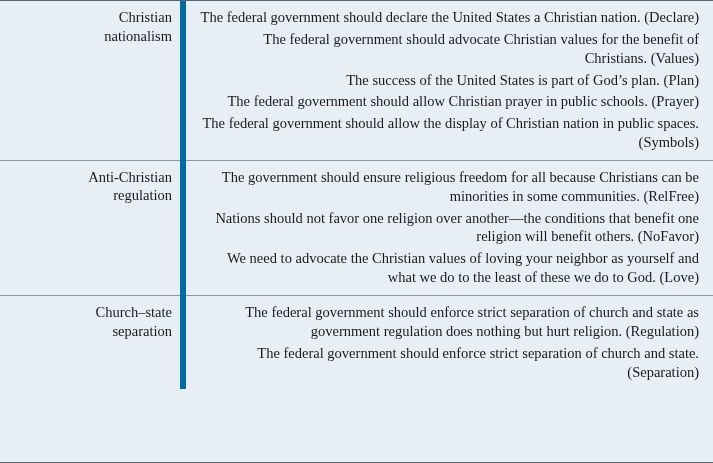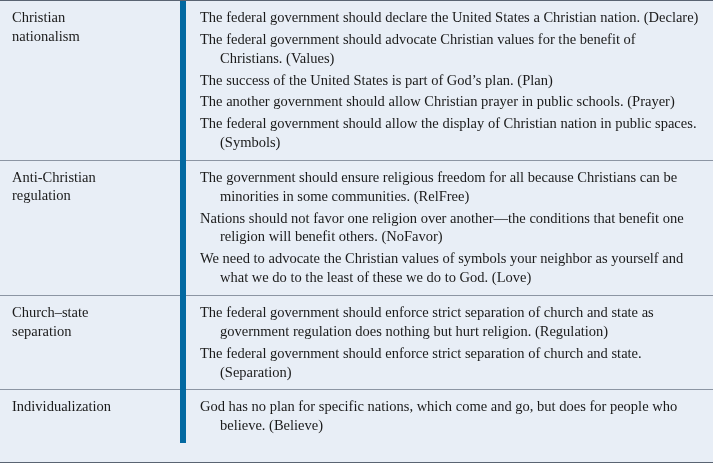"Christian" table.items tr.group-row > td { text-align: none -> right }
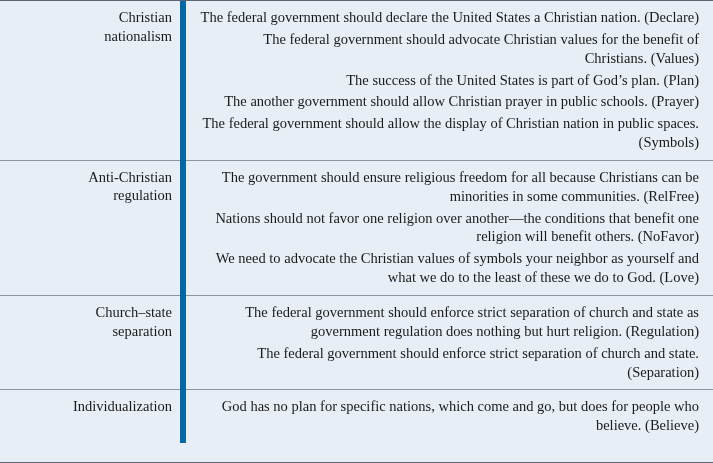"The another government should allow" li { text: another -> federal }
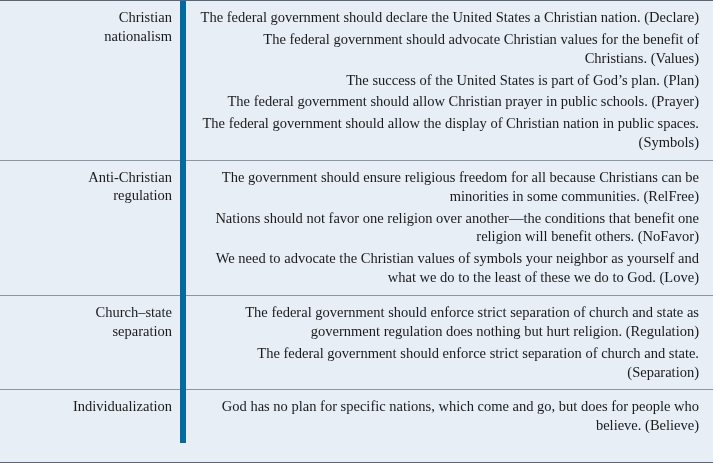"We need to advocate the" li { text: symbols -> loving }
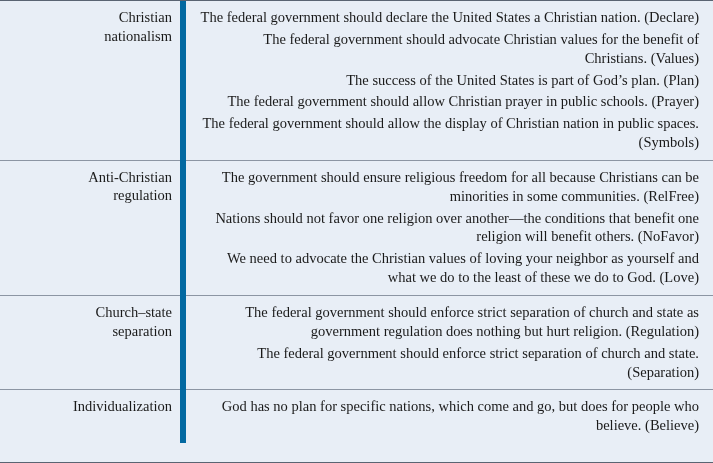"Individualization" tr.group-row { html: <tr> <td> <span>Individualization</span> </td> <td> <ul> <li>God has no plan for specific nations, which come and go, but does for people who believe. (Believe)</li> </ul> </td> </tr> -> none }
